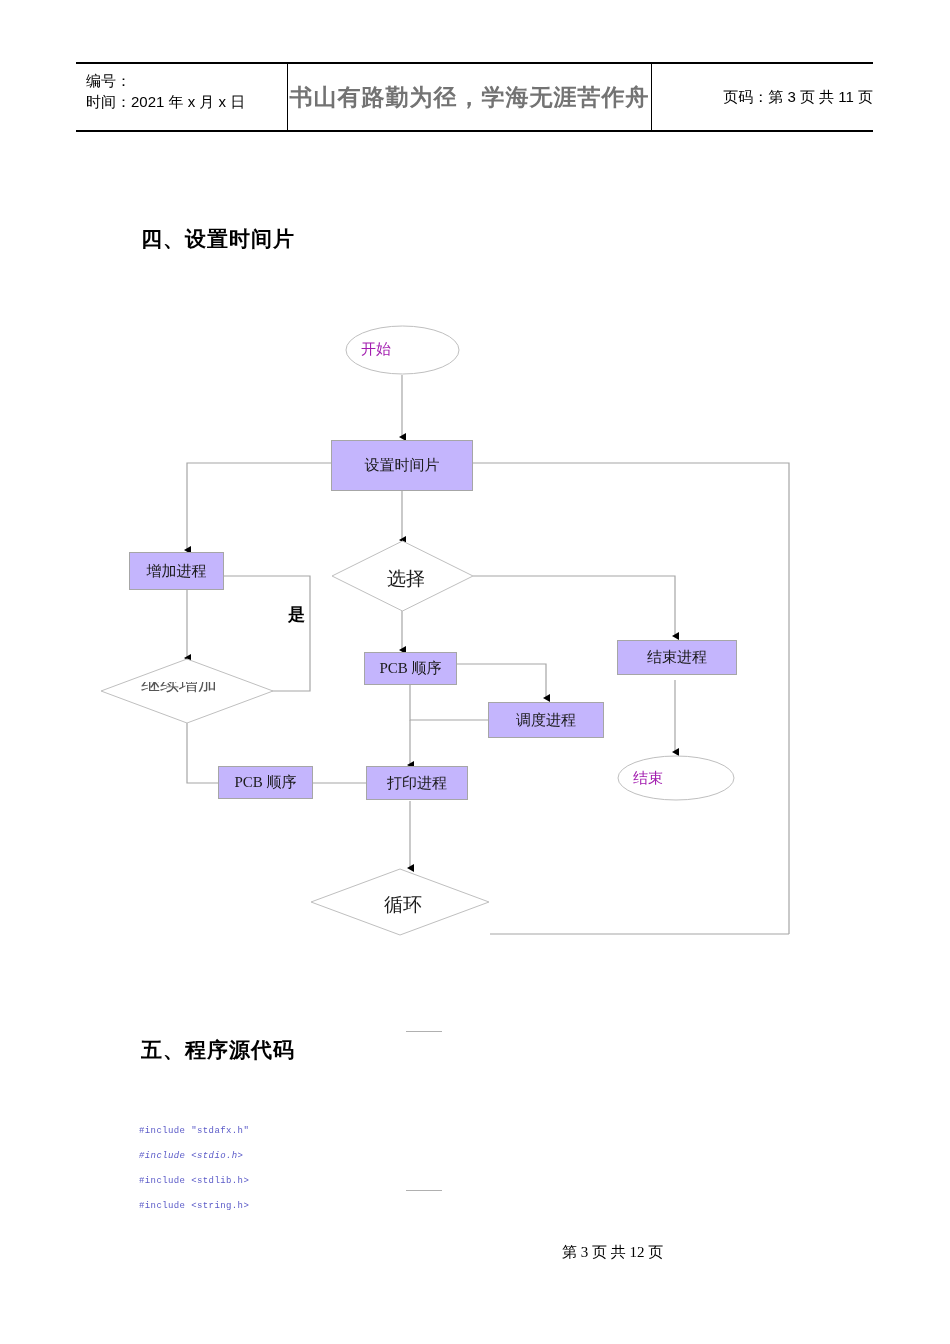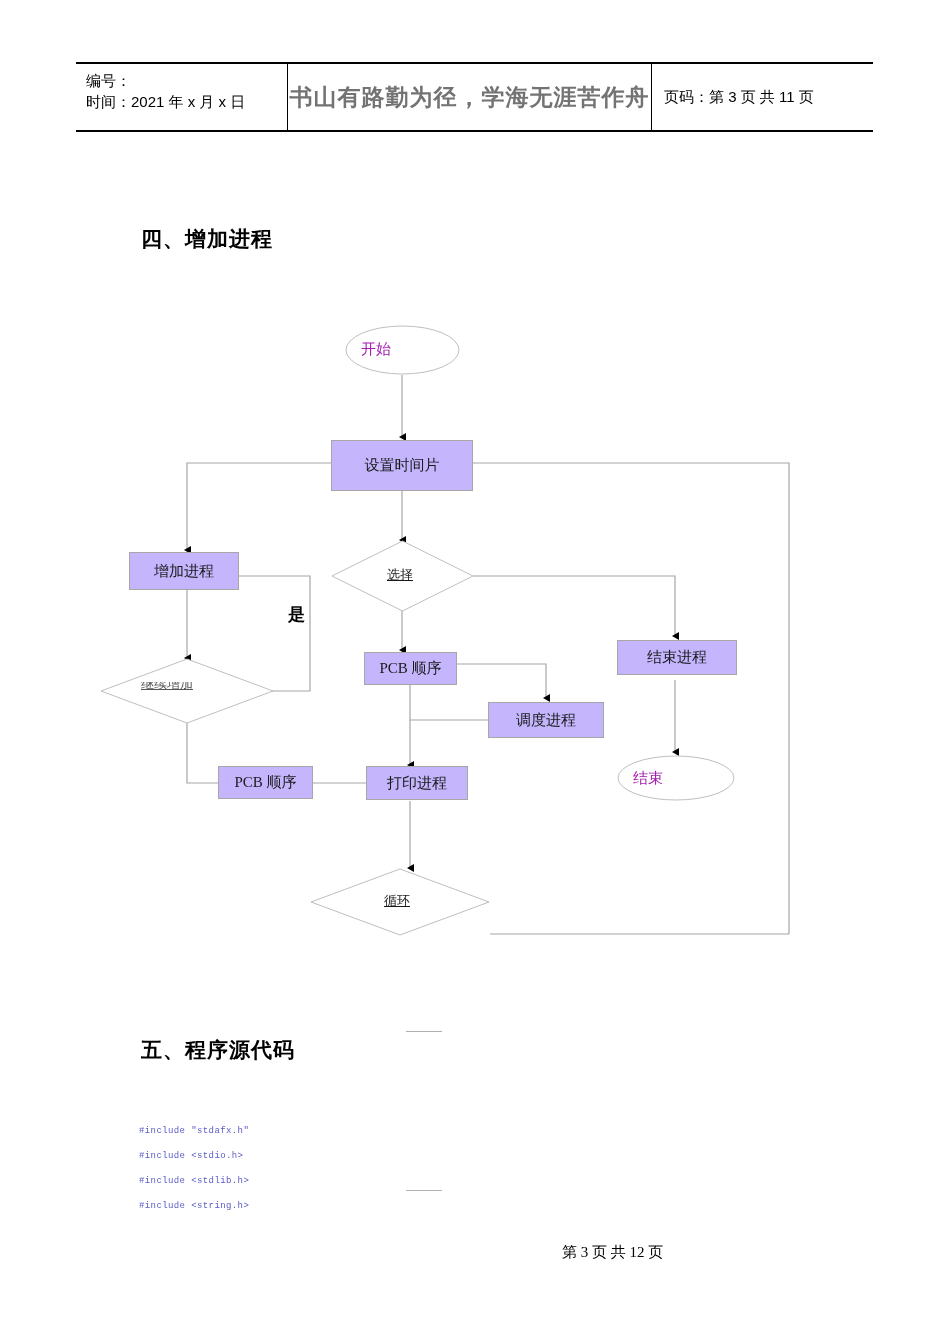"页码：第 3 页 共 11" .hdr-c3 { justify-content: none -> flex-end }
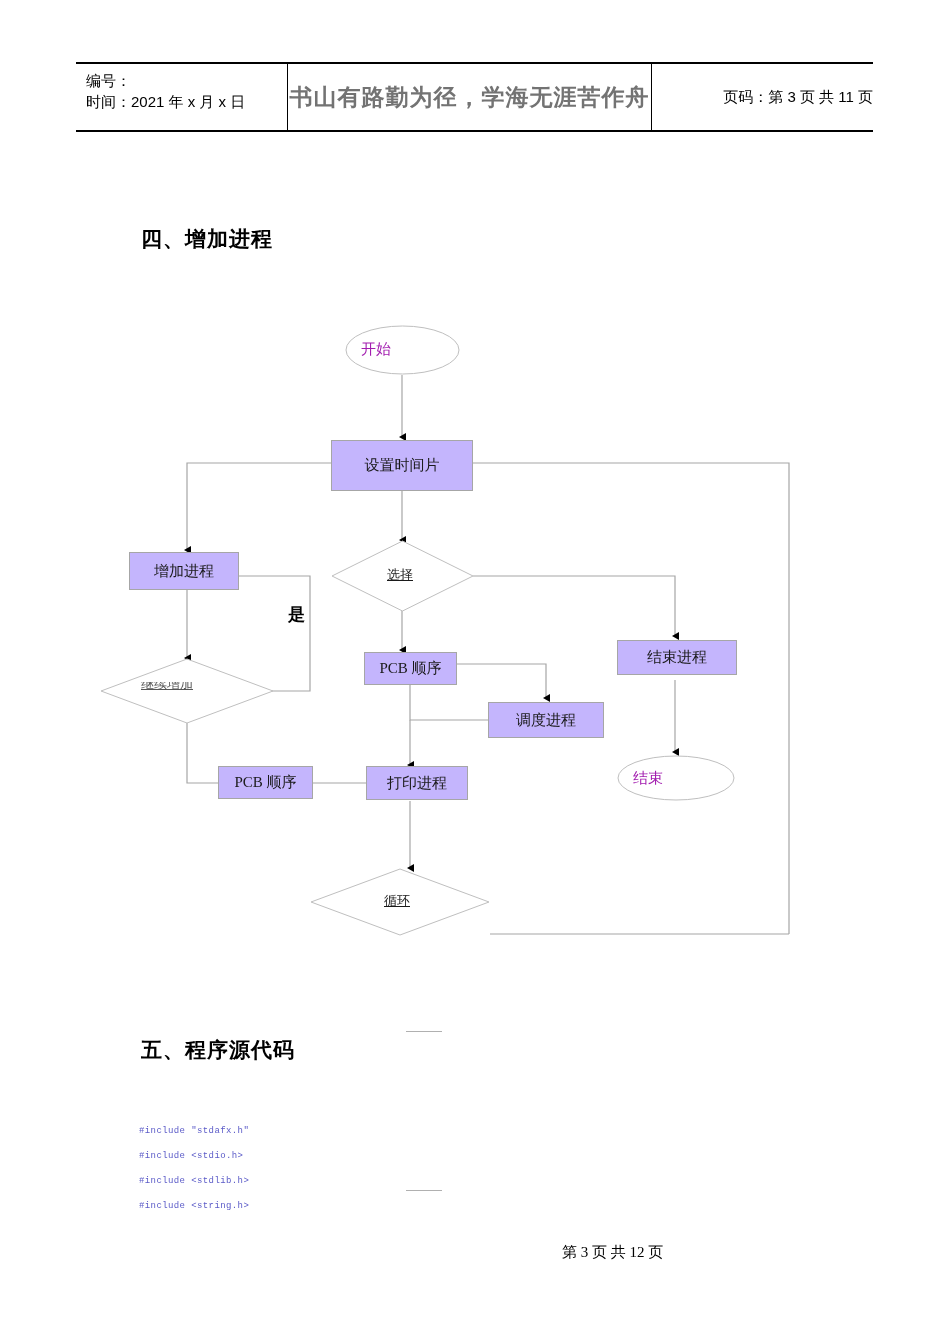"四、增加进程" div.h-sec { text: 增加进程 -> 设置时间片 }
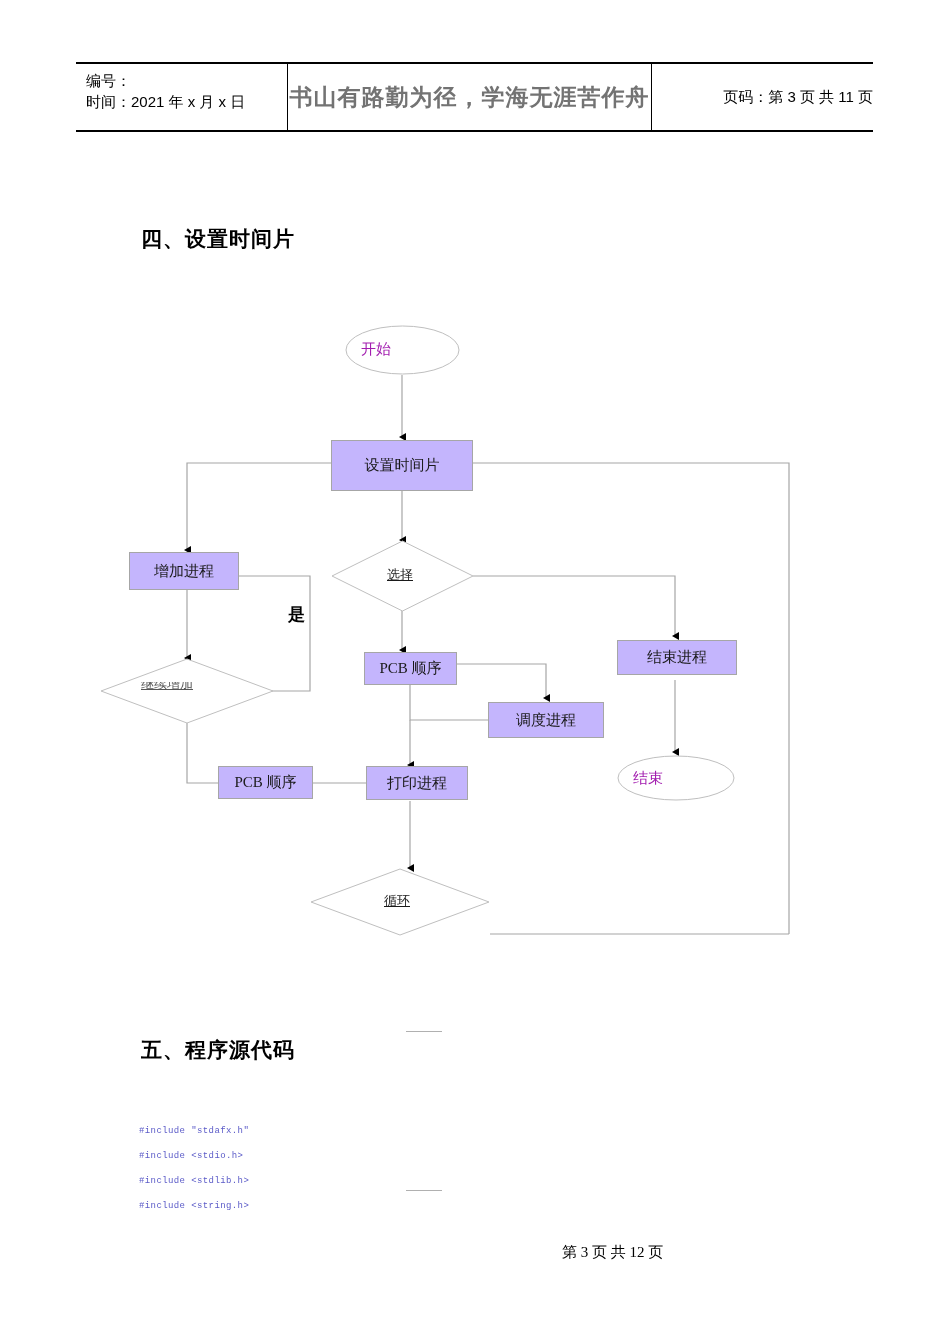"增加进程" div.node { width: 110px -> 95px }
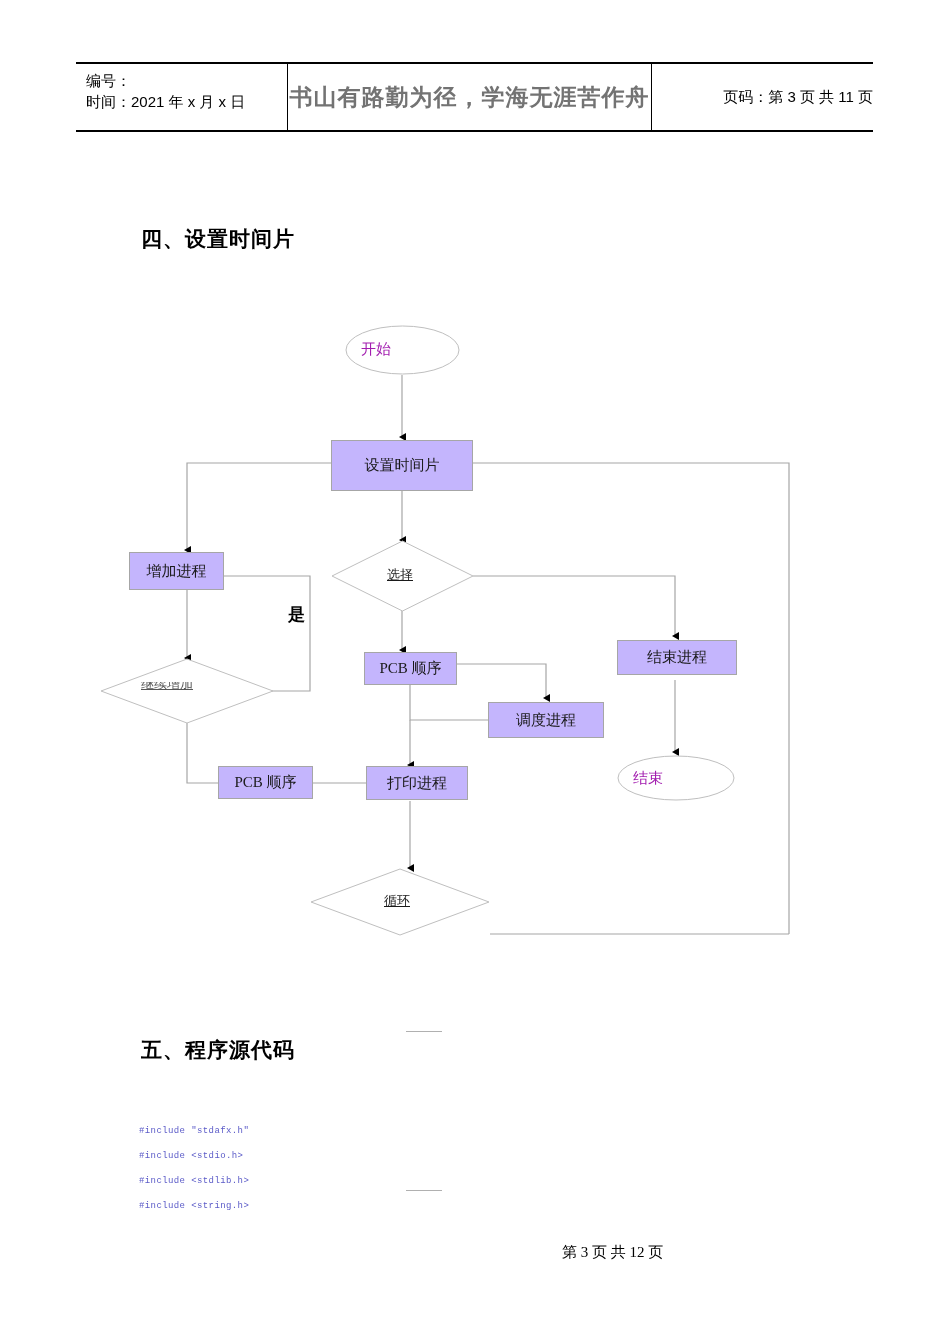"选择" .dia-lbl { font-size: 13px -> 19px; text-decoration: underline -> none }
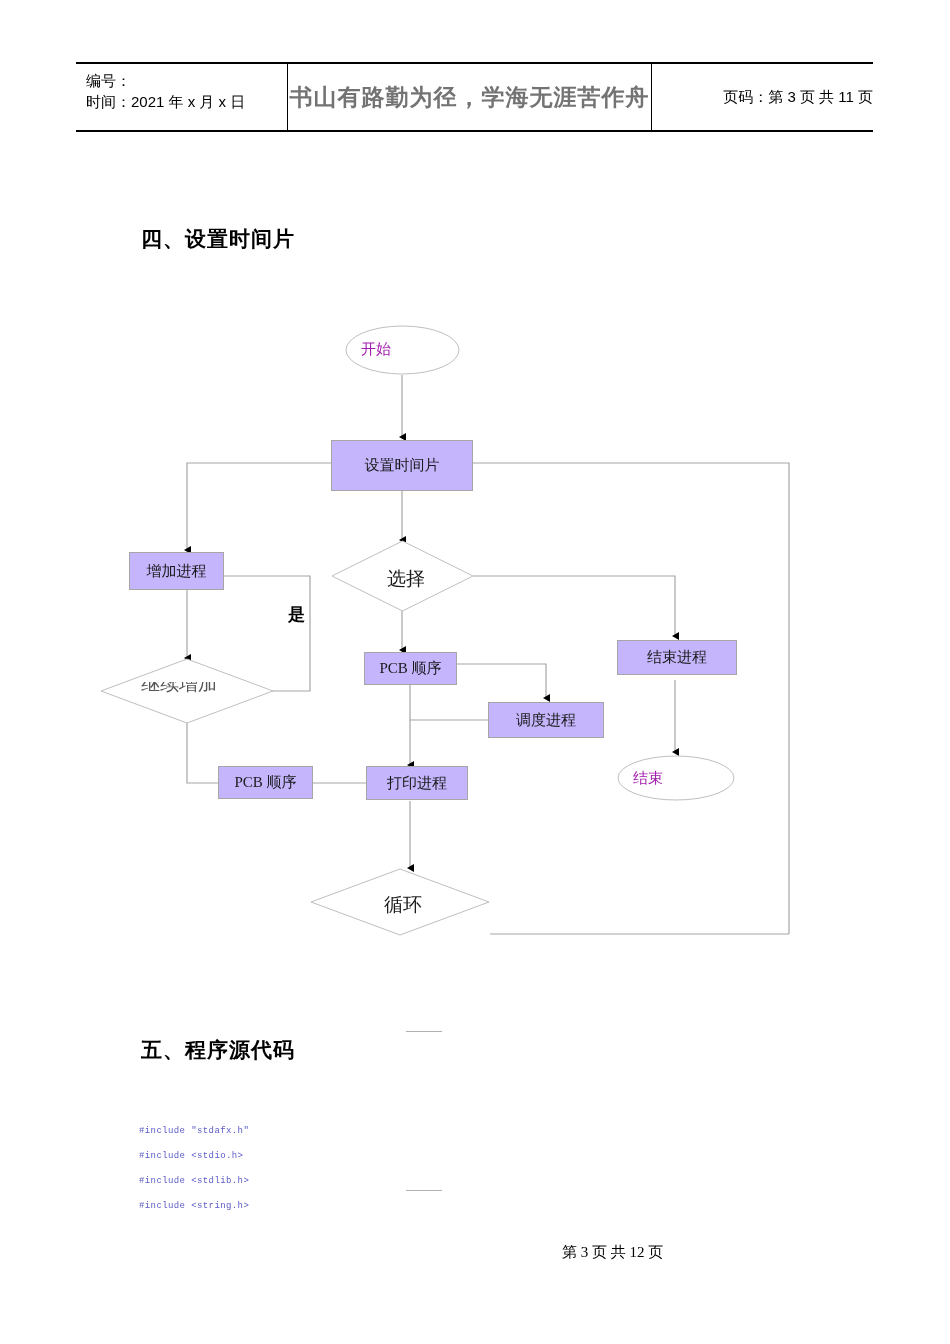"#include <stdio.h>" div.code { font-style: none -> italic }
